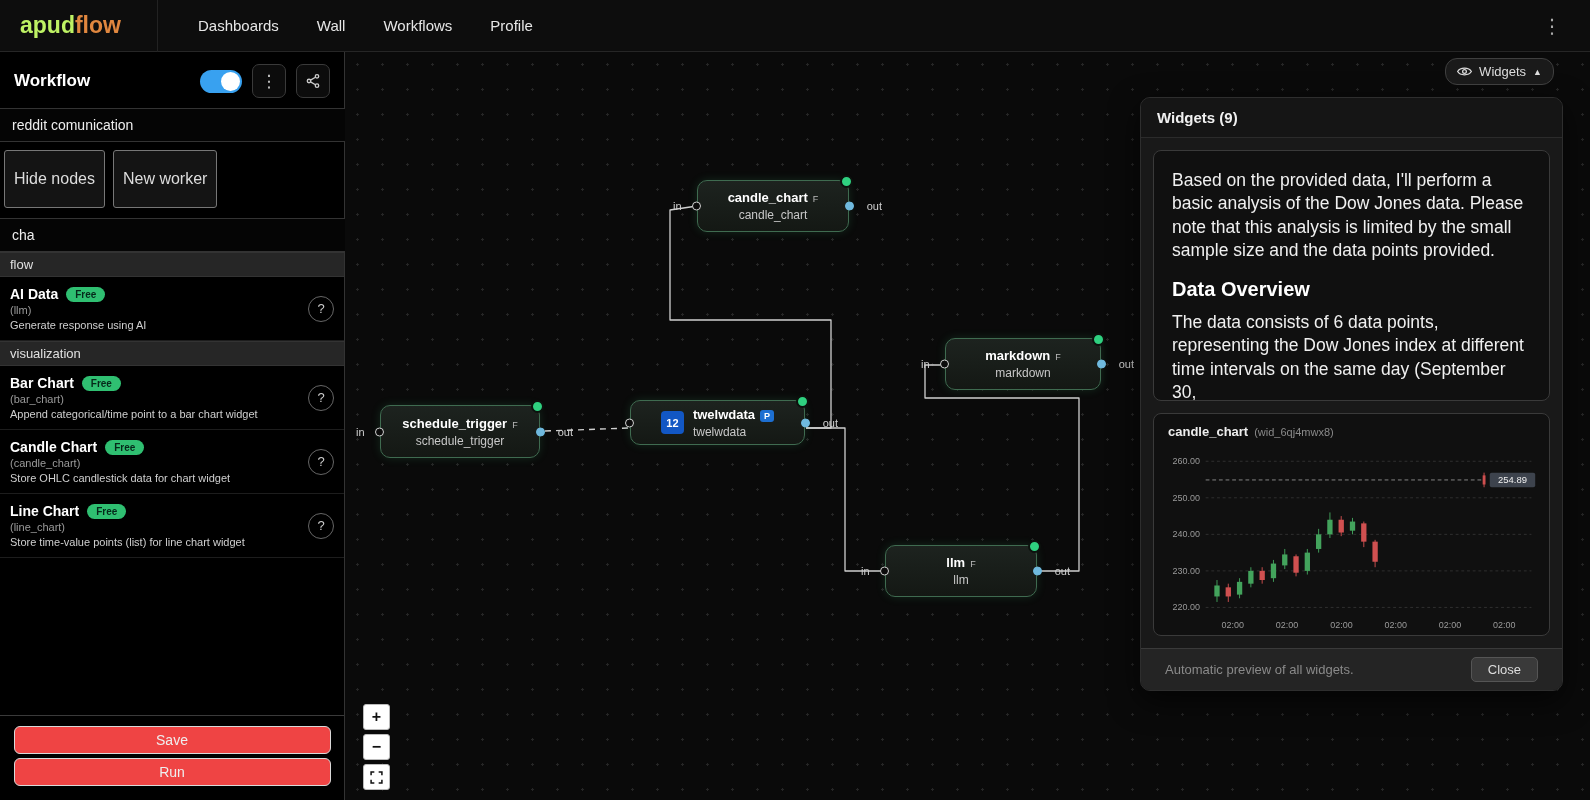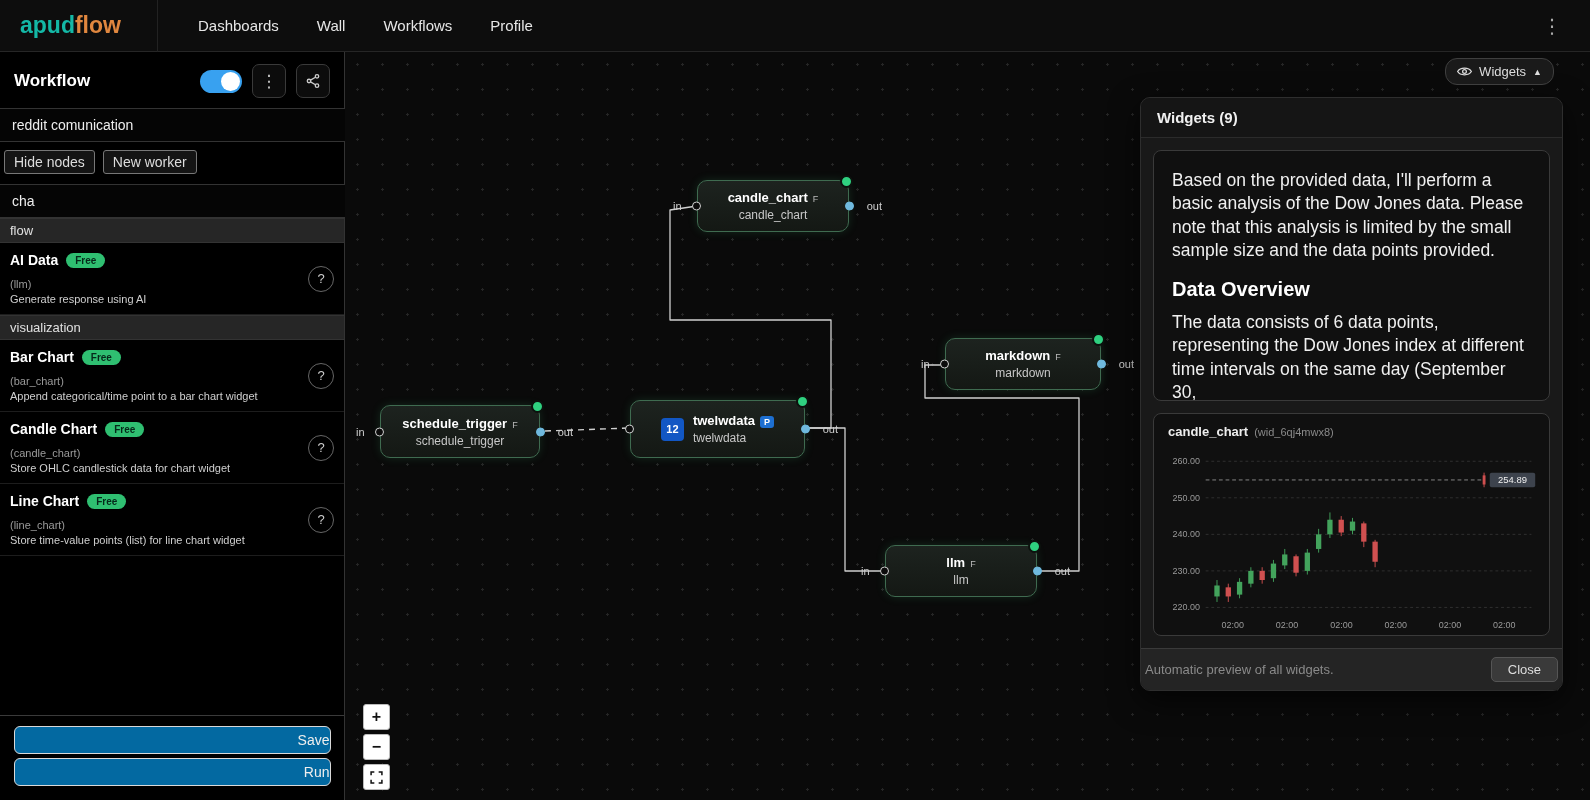"apud" .logo .l1 { color: #14b8a6 -> #bef264 }
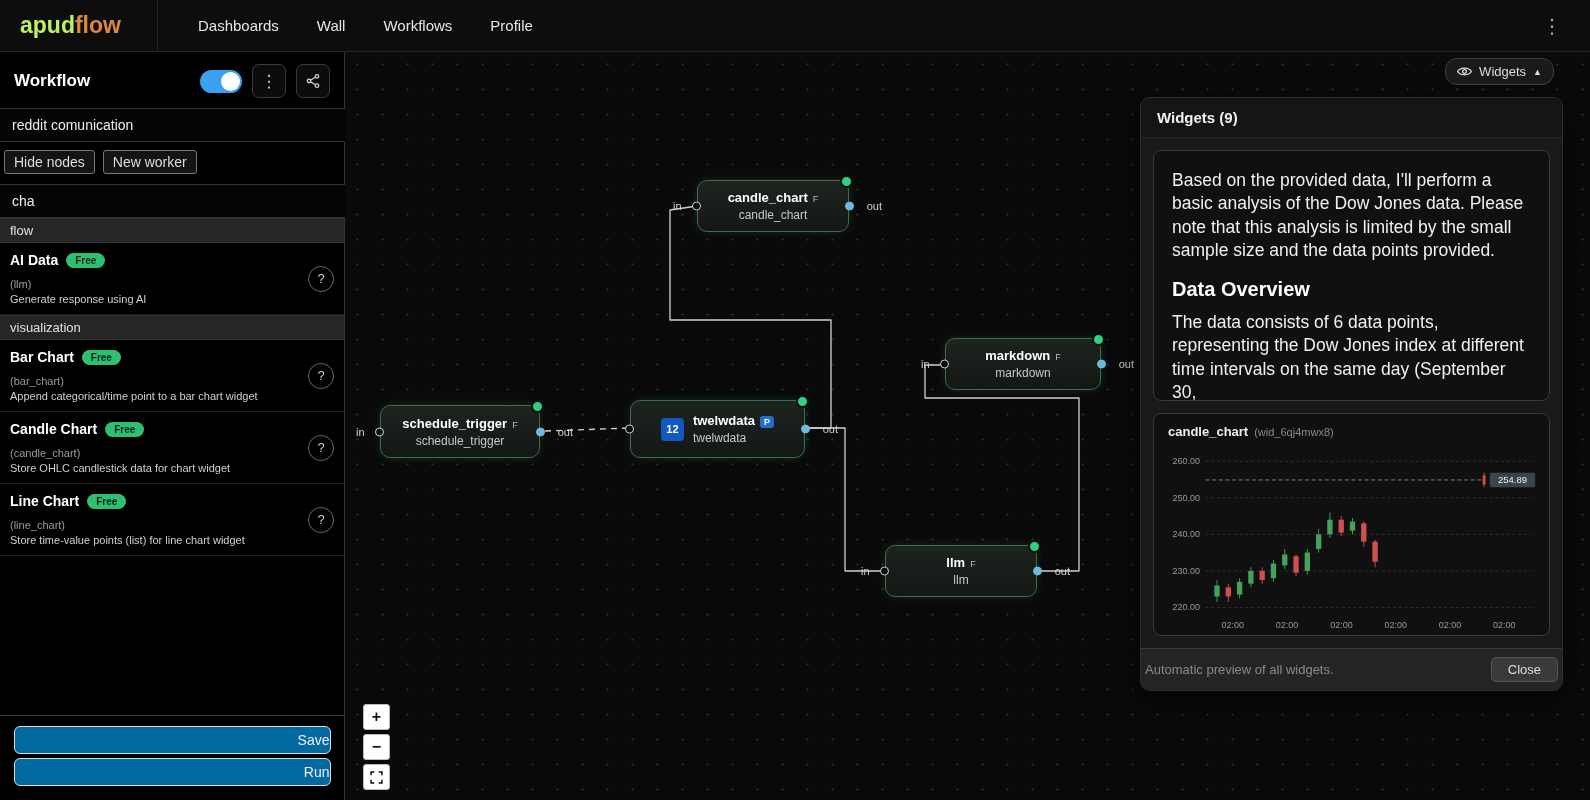"Hide nodes" .sb-small-btn { font-size: 14px -> 16px; padding: 3px 9px -> 19px 9px }
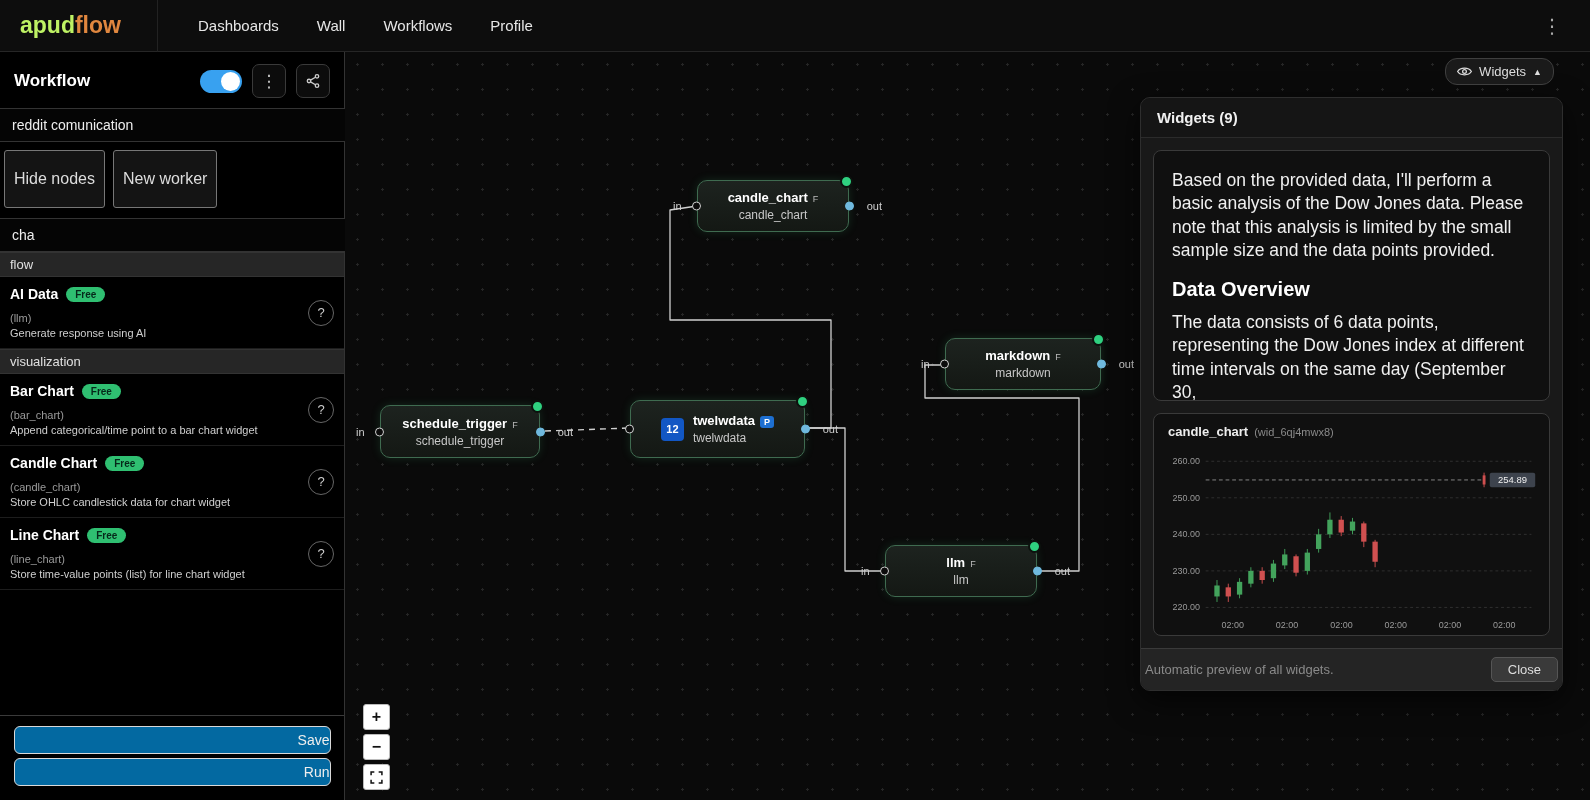"(llm)" .sb-item-code { margin-top: 10px -> 2px }
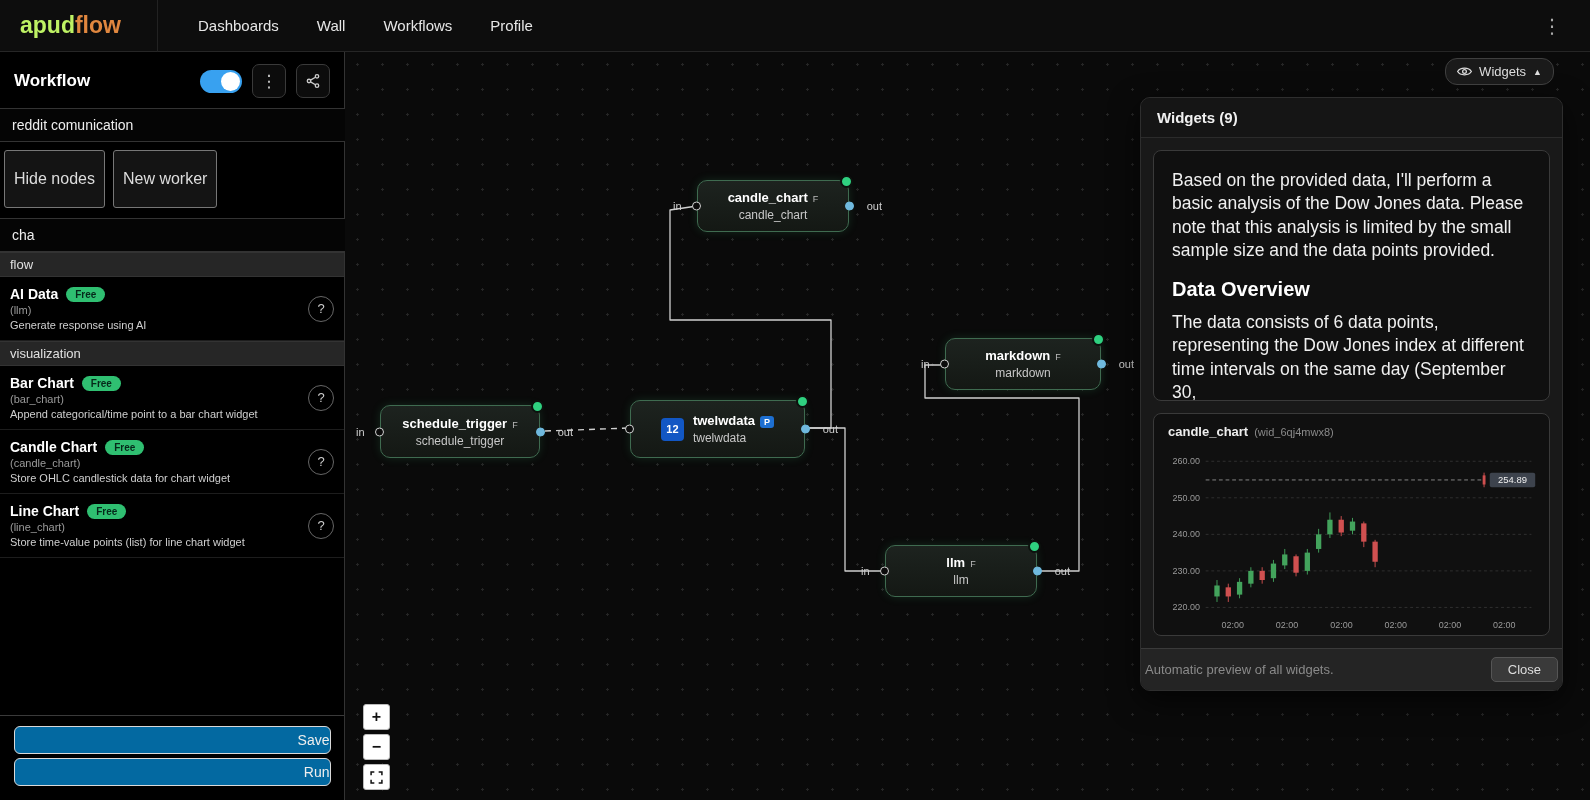"12" div.node { height: 58px -> 45px }
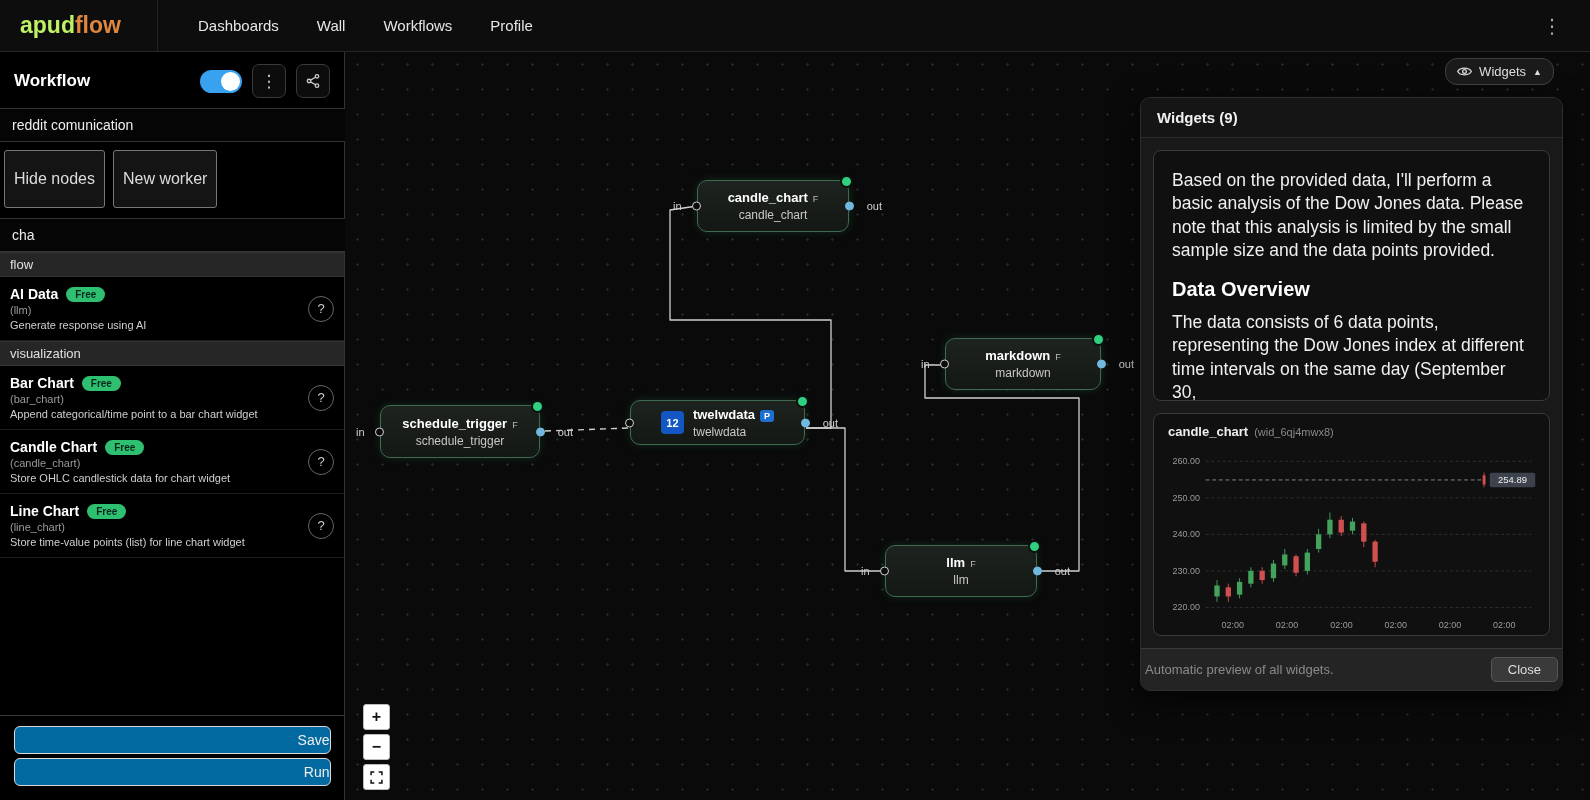"Automatic preview of all widgets." .wp-footer { padding: 8px 4px -> 8px 24px }
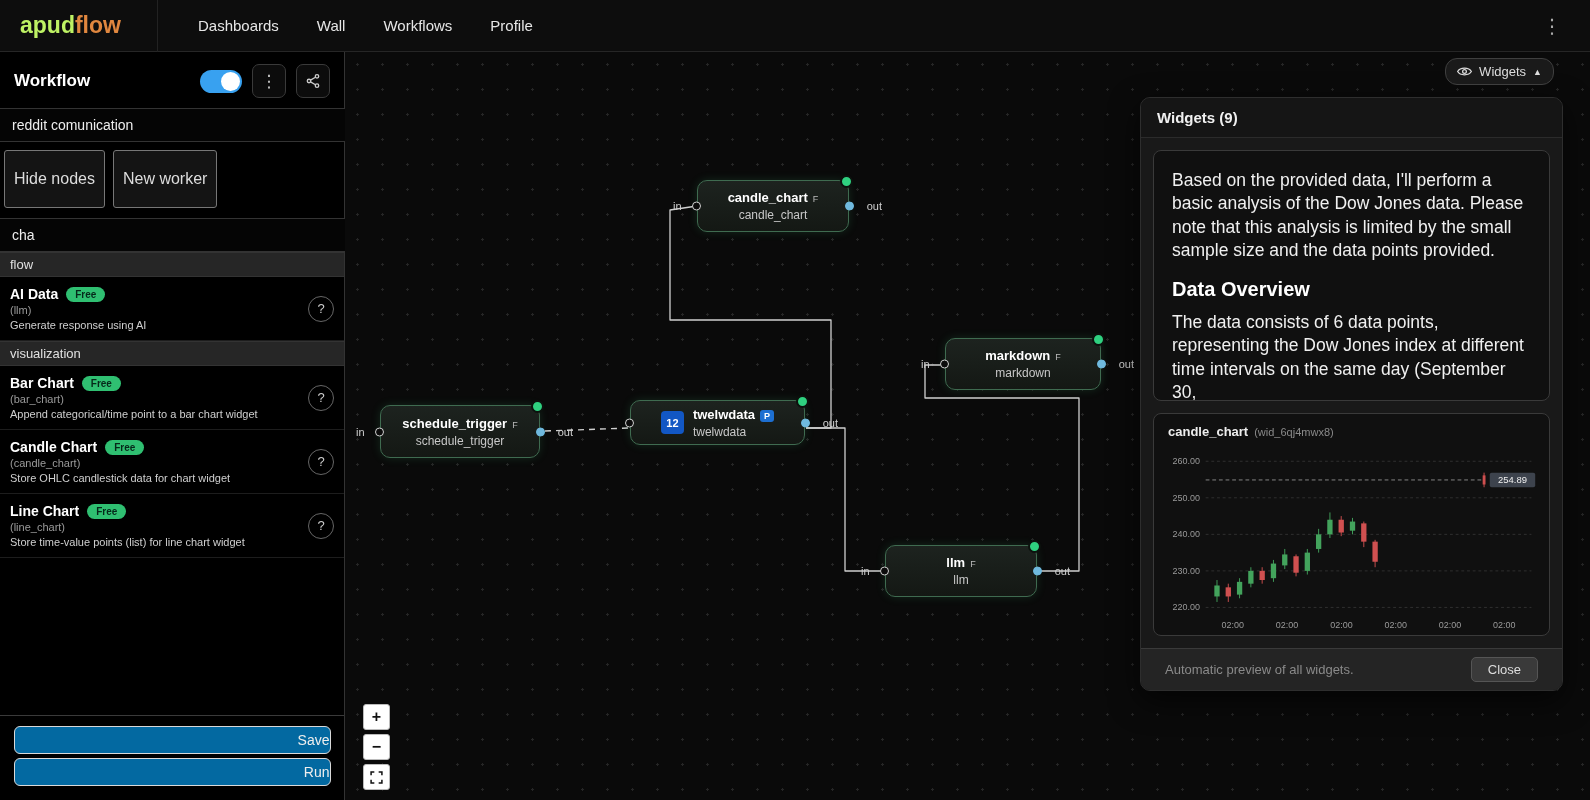"Save" .sb-big-btn { background: #0369a1 -> #ef4444; text-align: right -> center }
